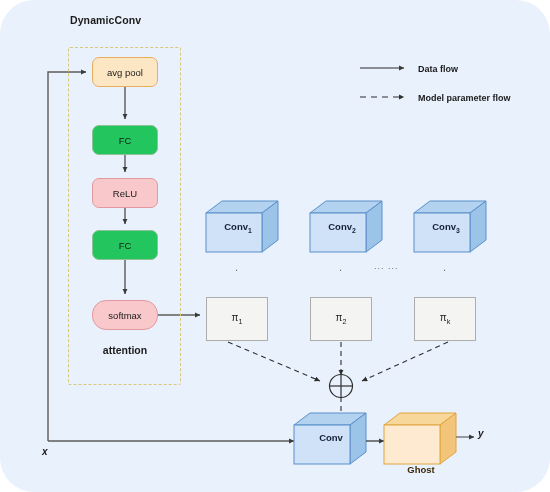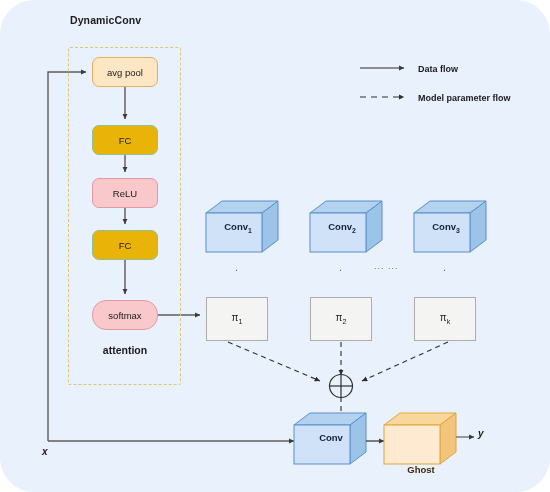"FC" .rbox-green { background: #eab308 -> #22c55e }
